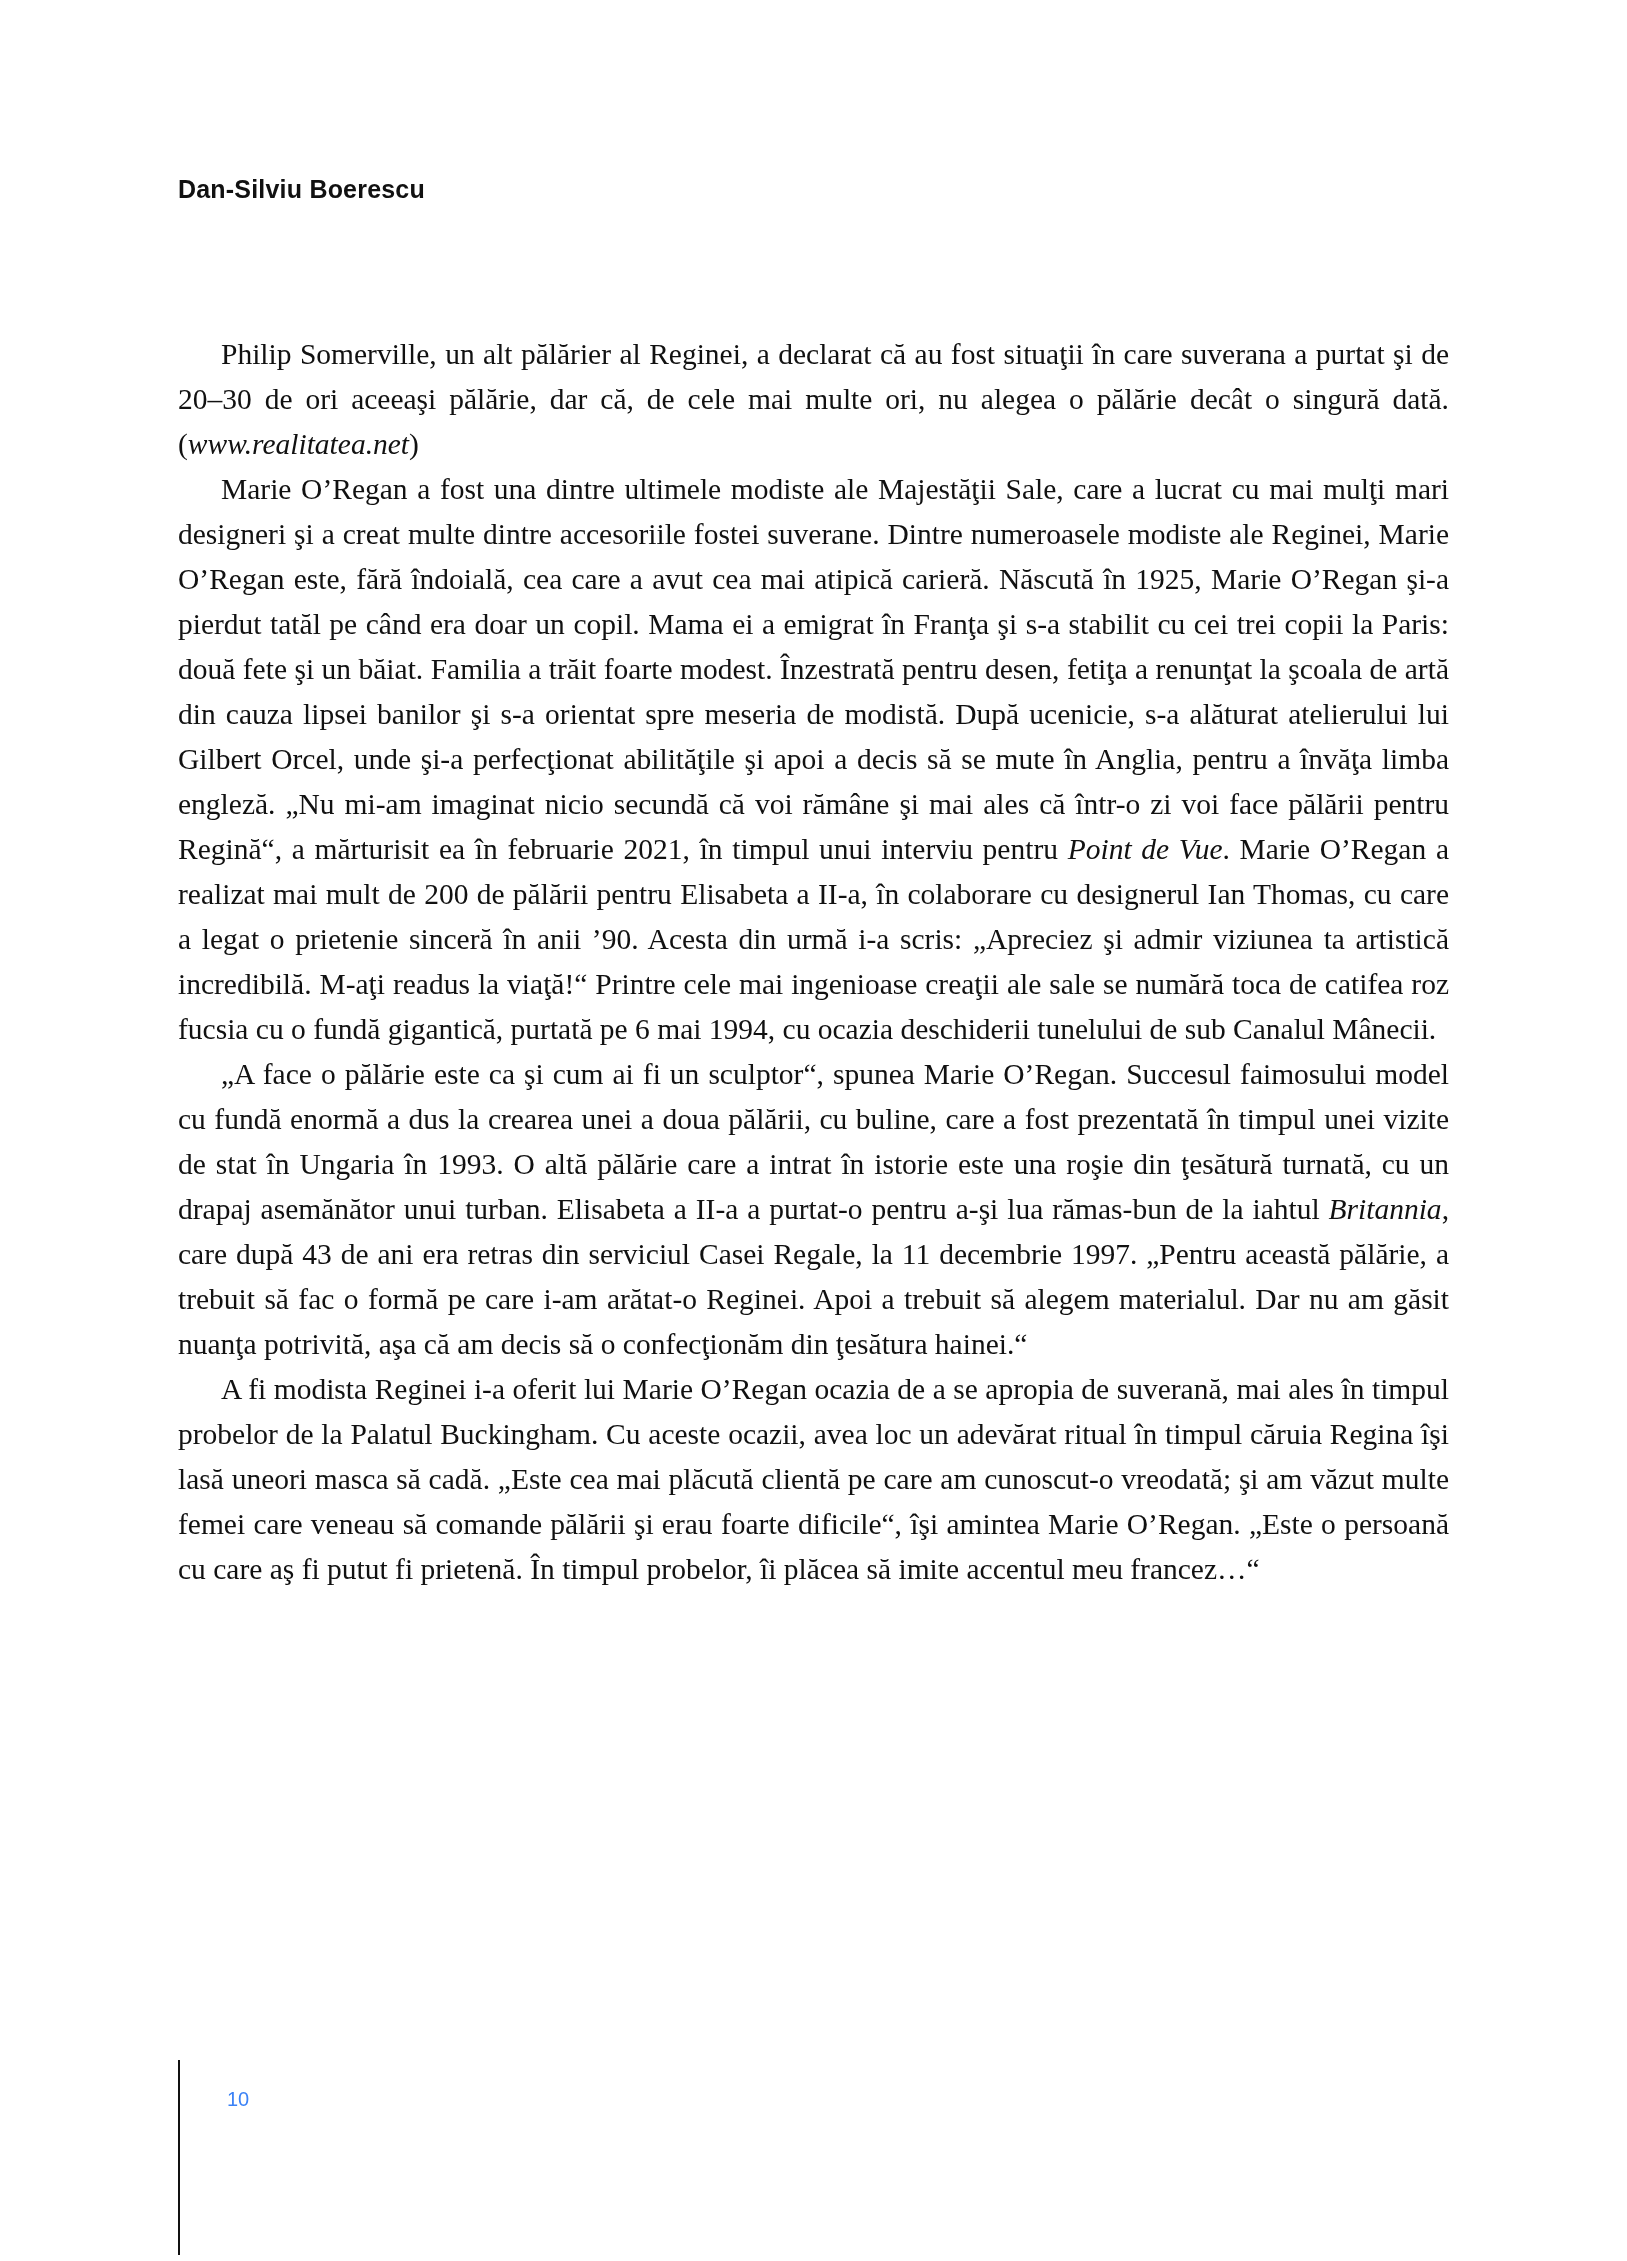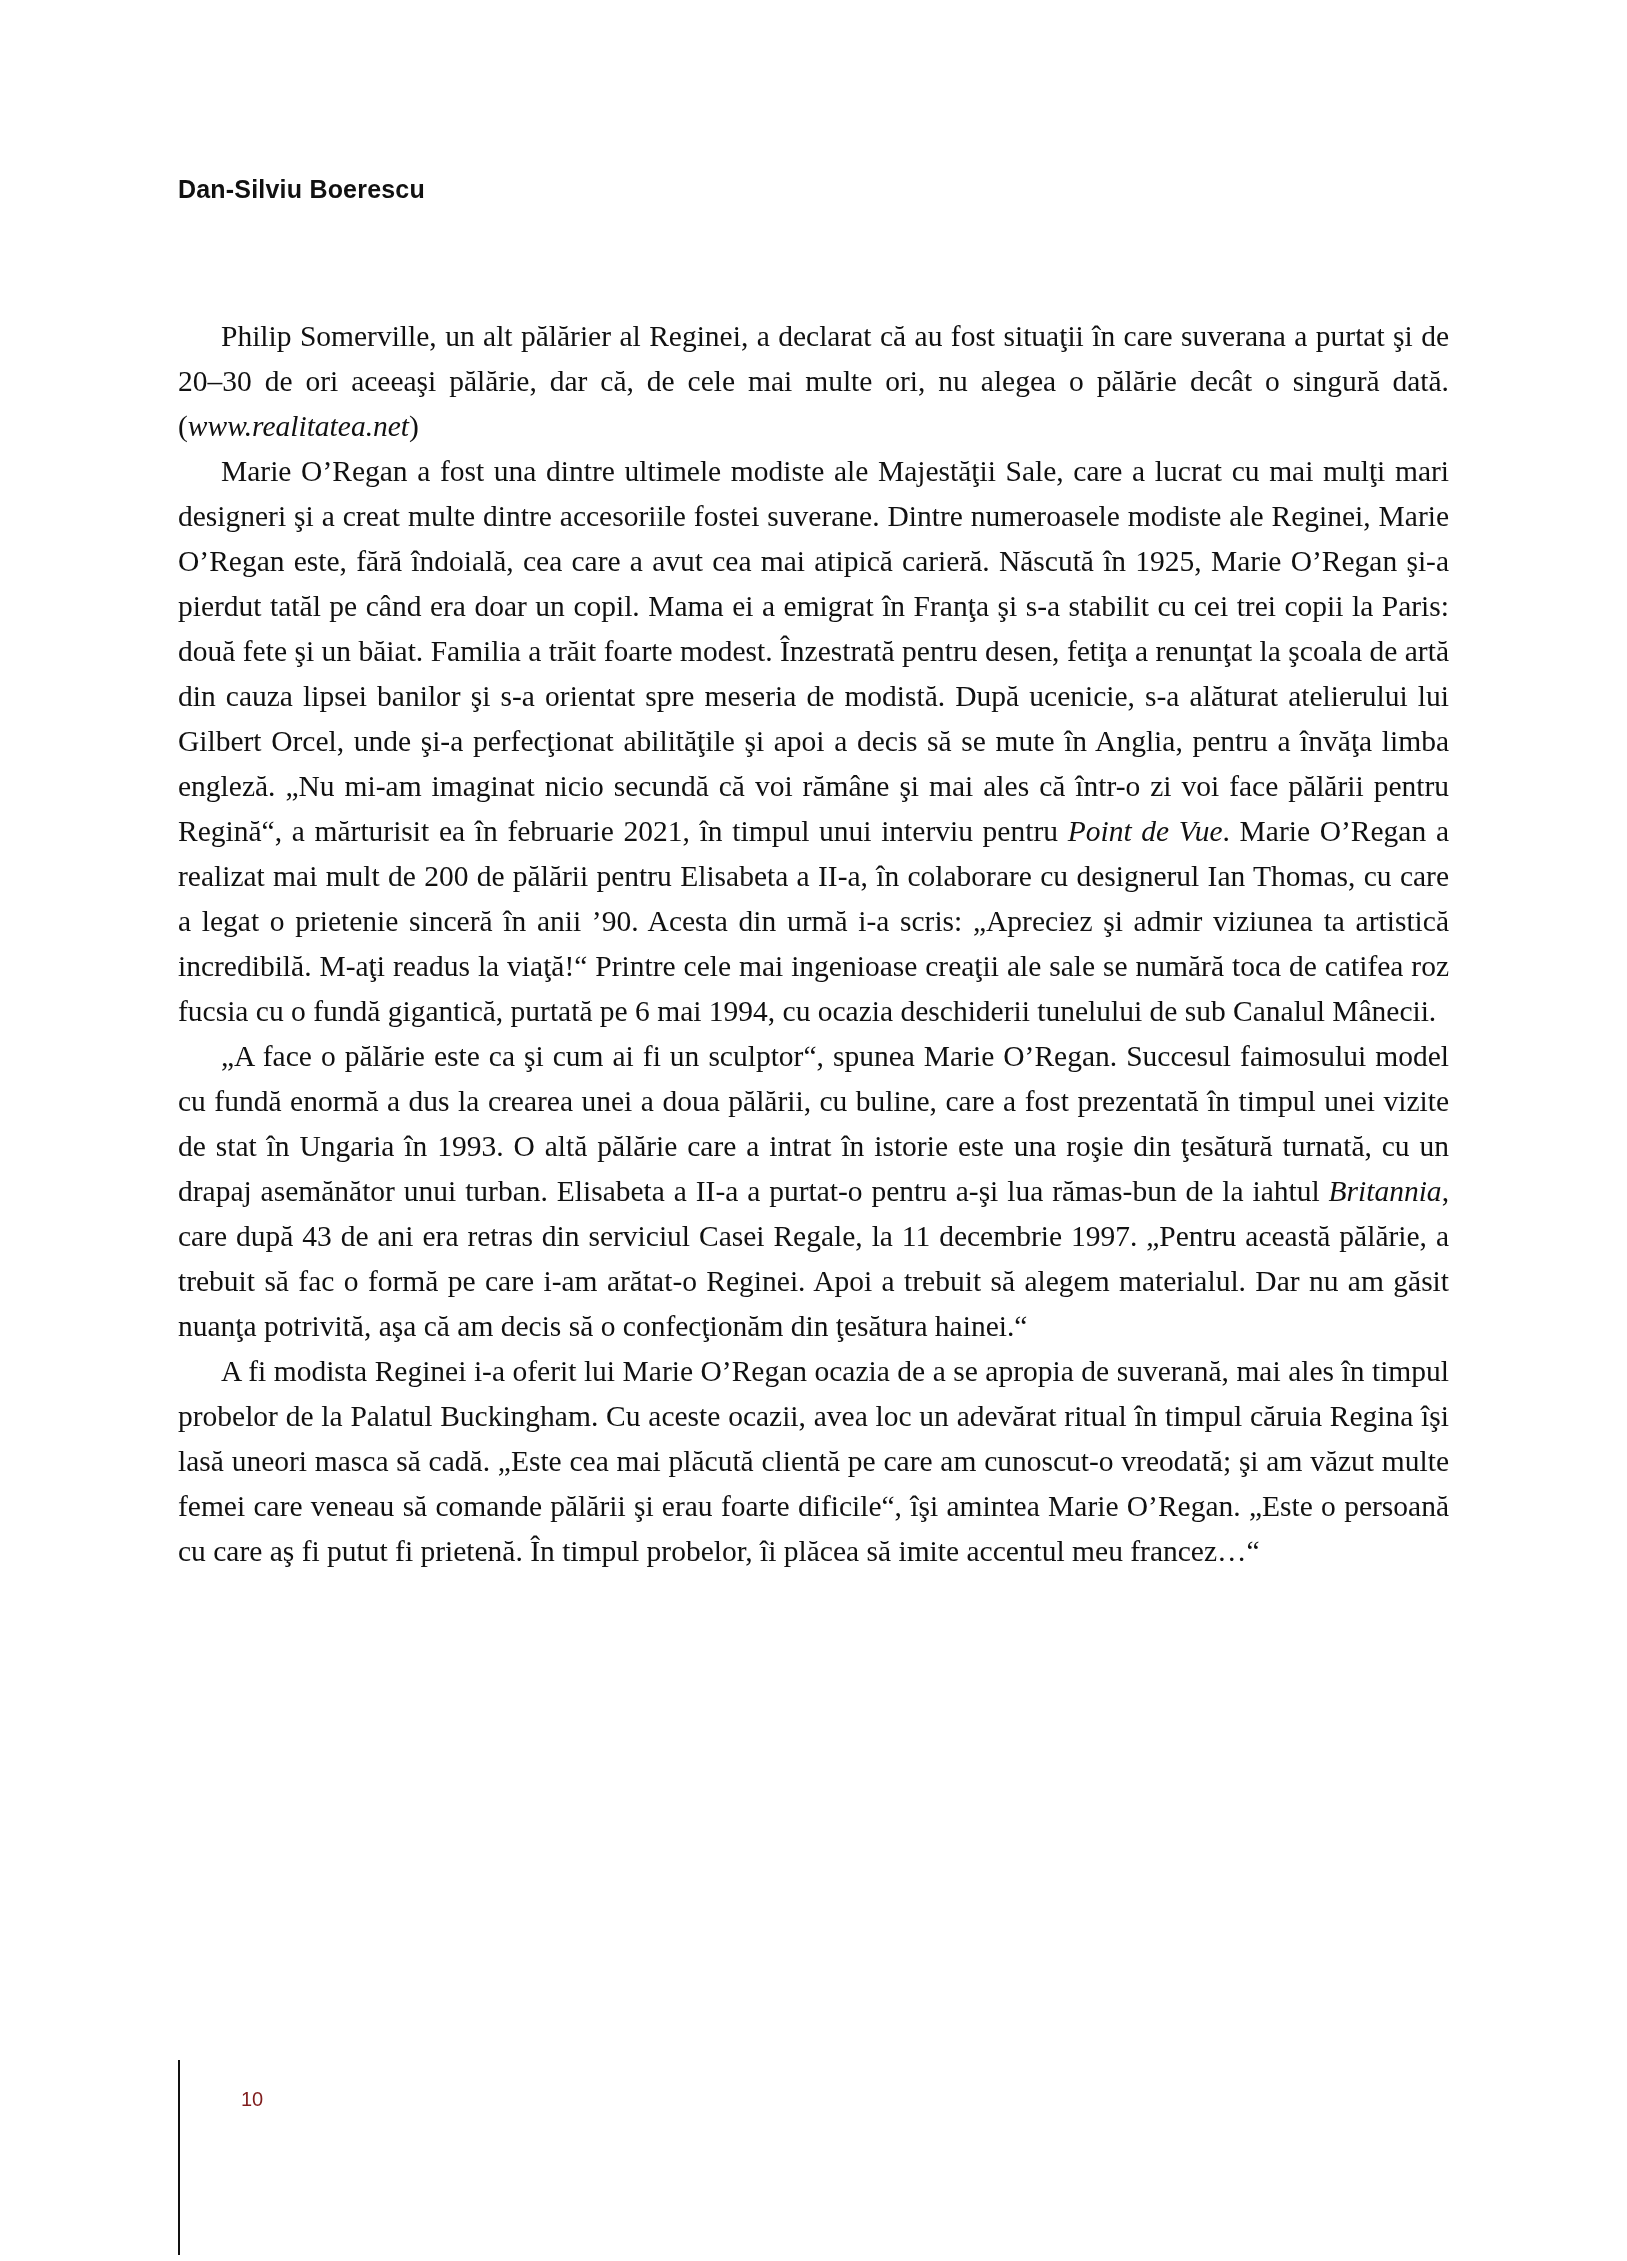"Philip Somerville, un alt pălărier" .textblock p.first { margin-top: none -> 18px }
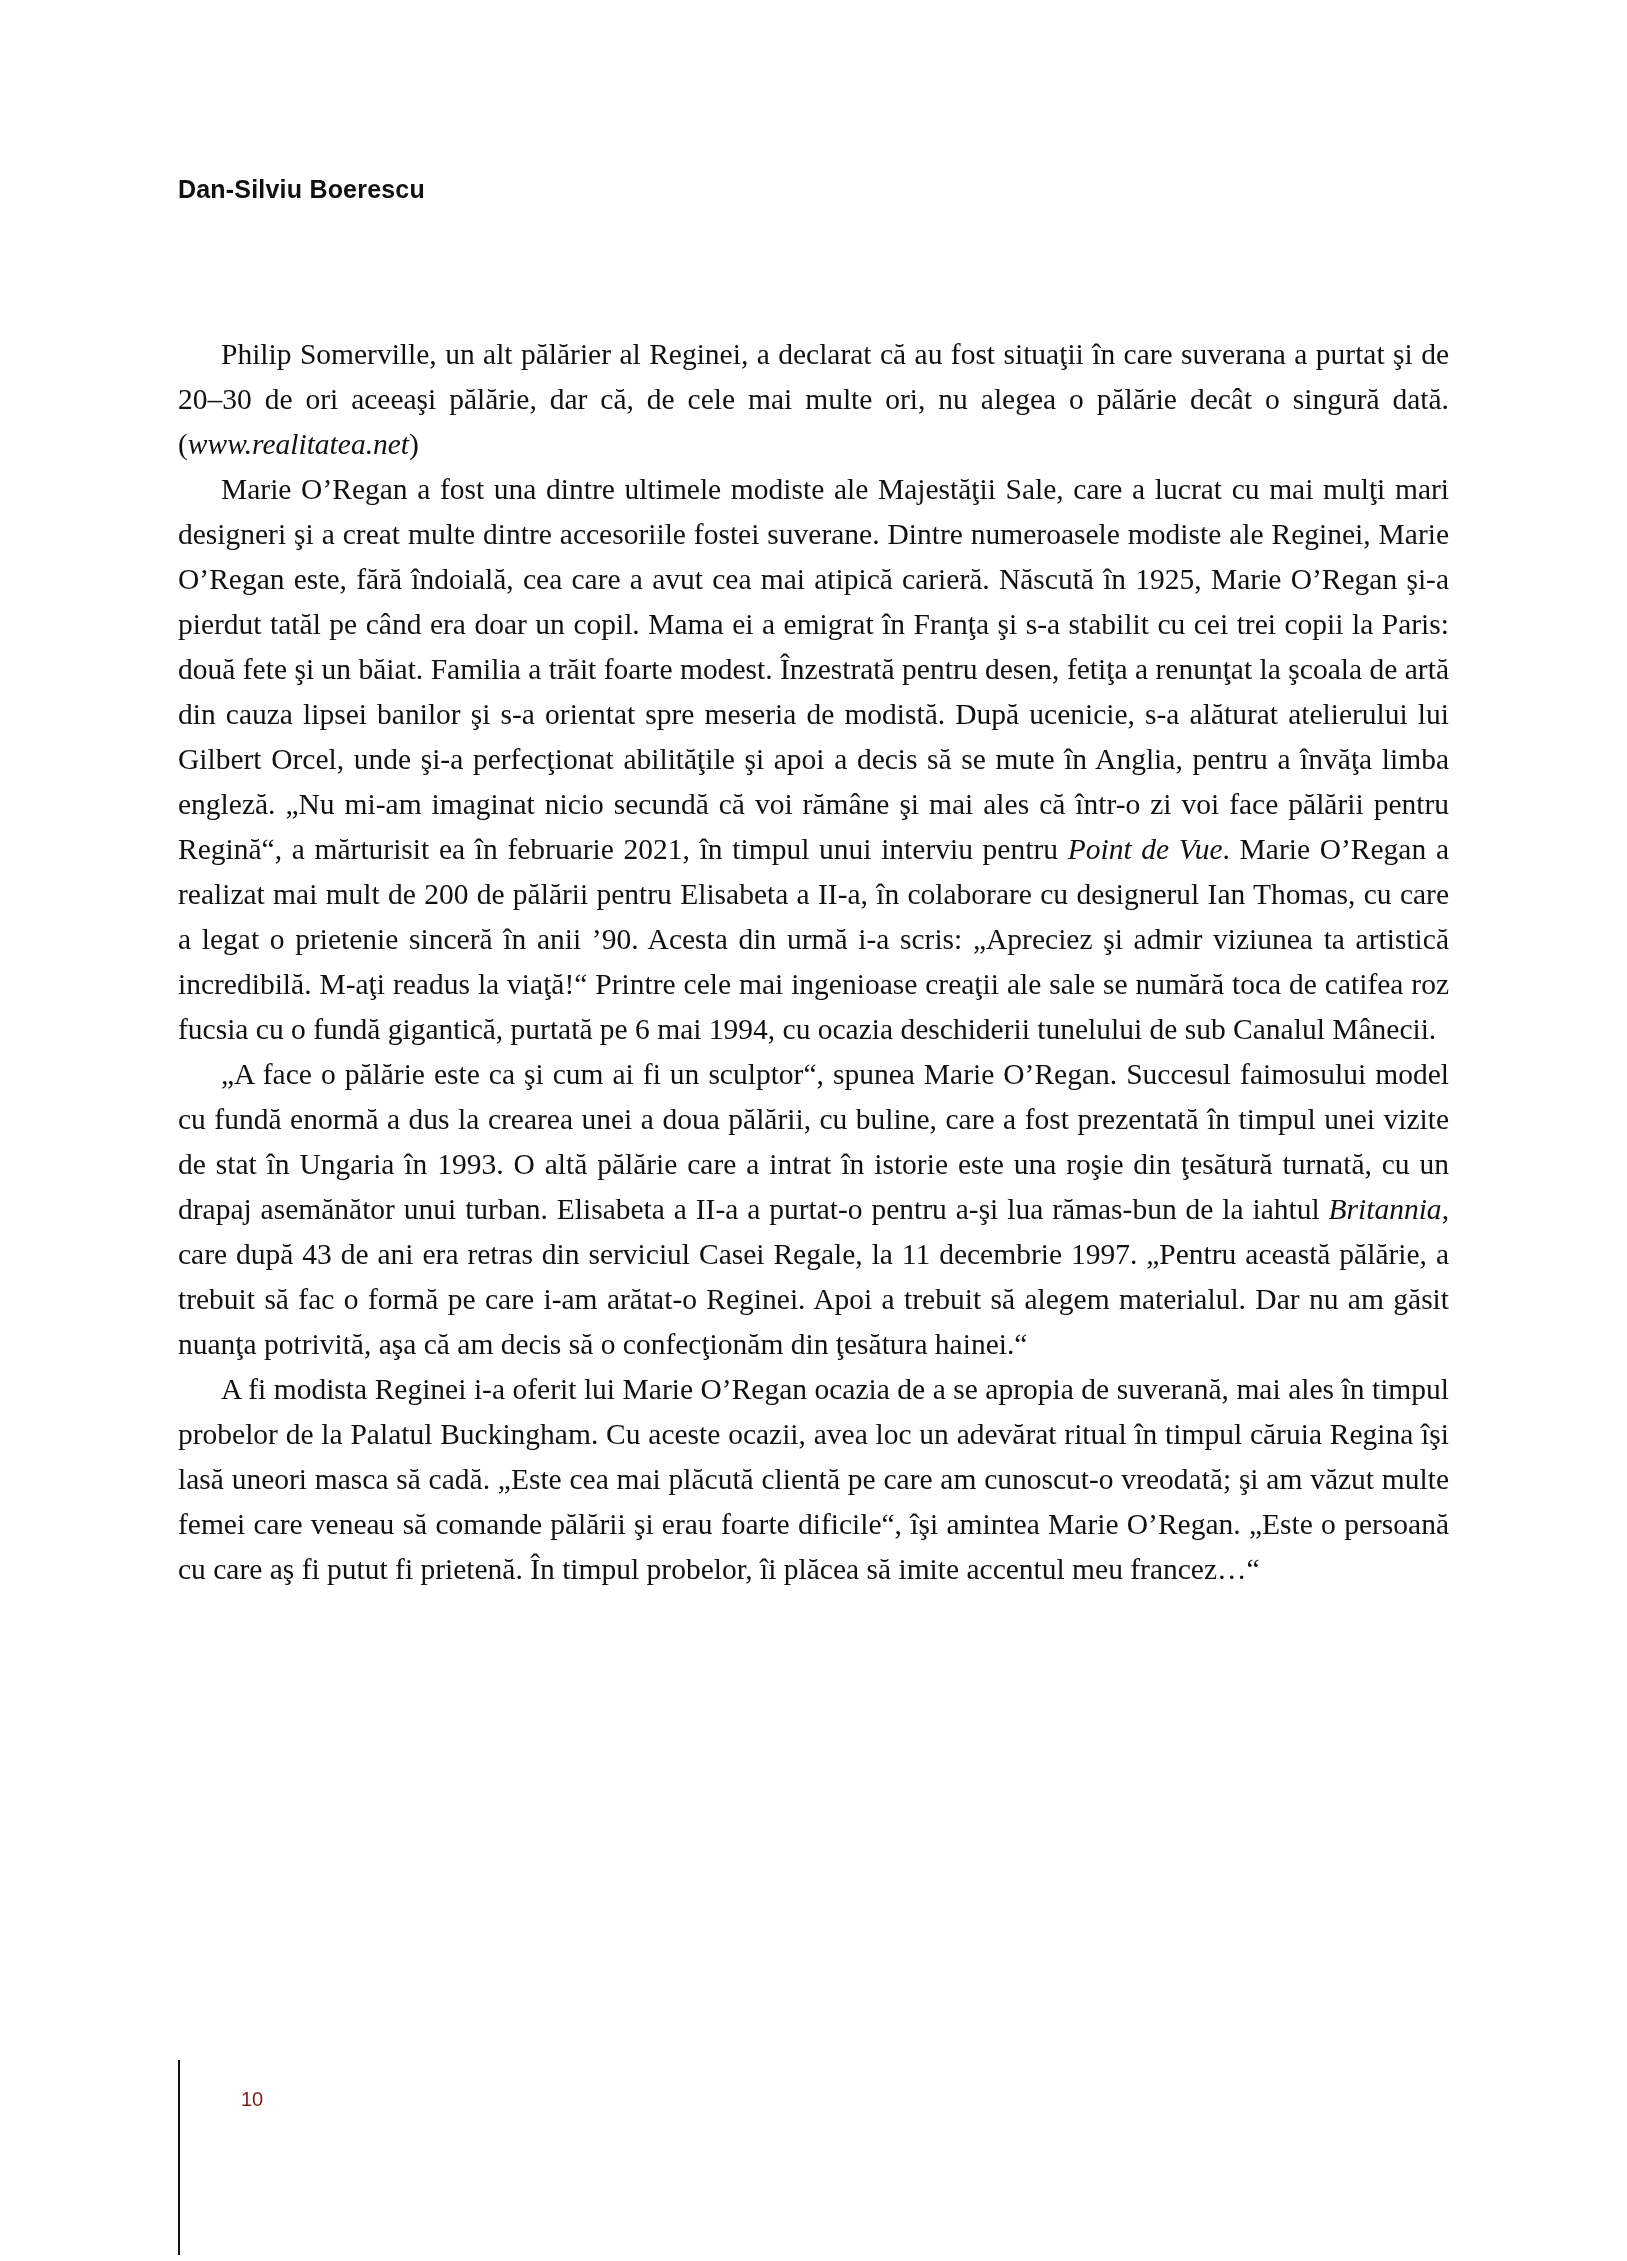"10" .folio { color: #7f1d1d -> #3b82f6; left: 241px -> 227px }
